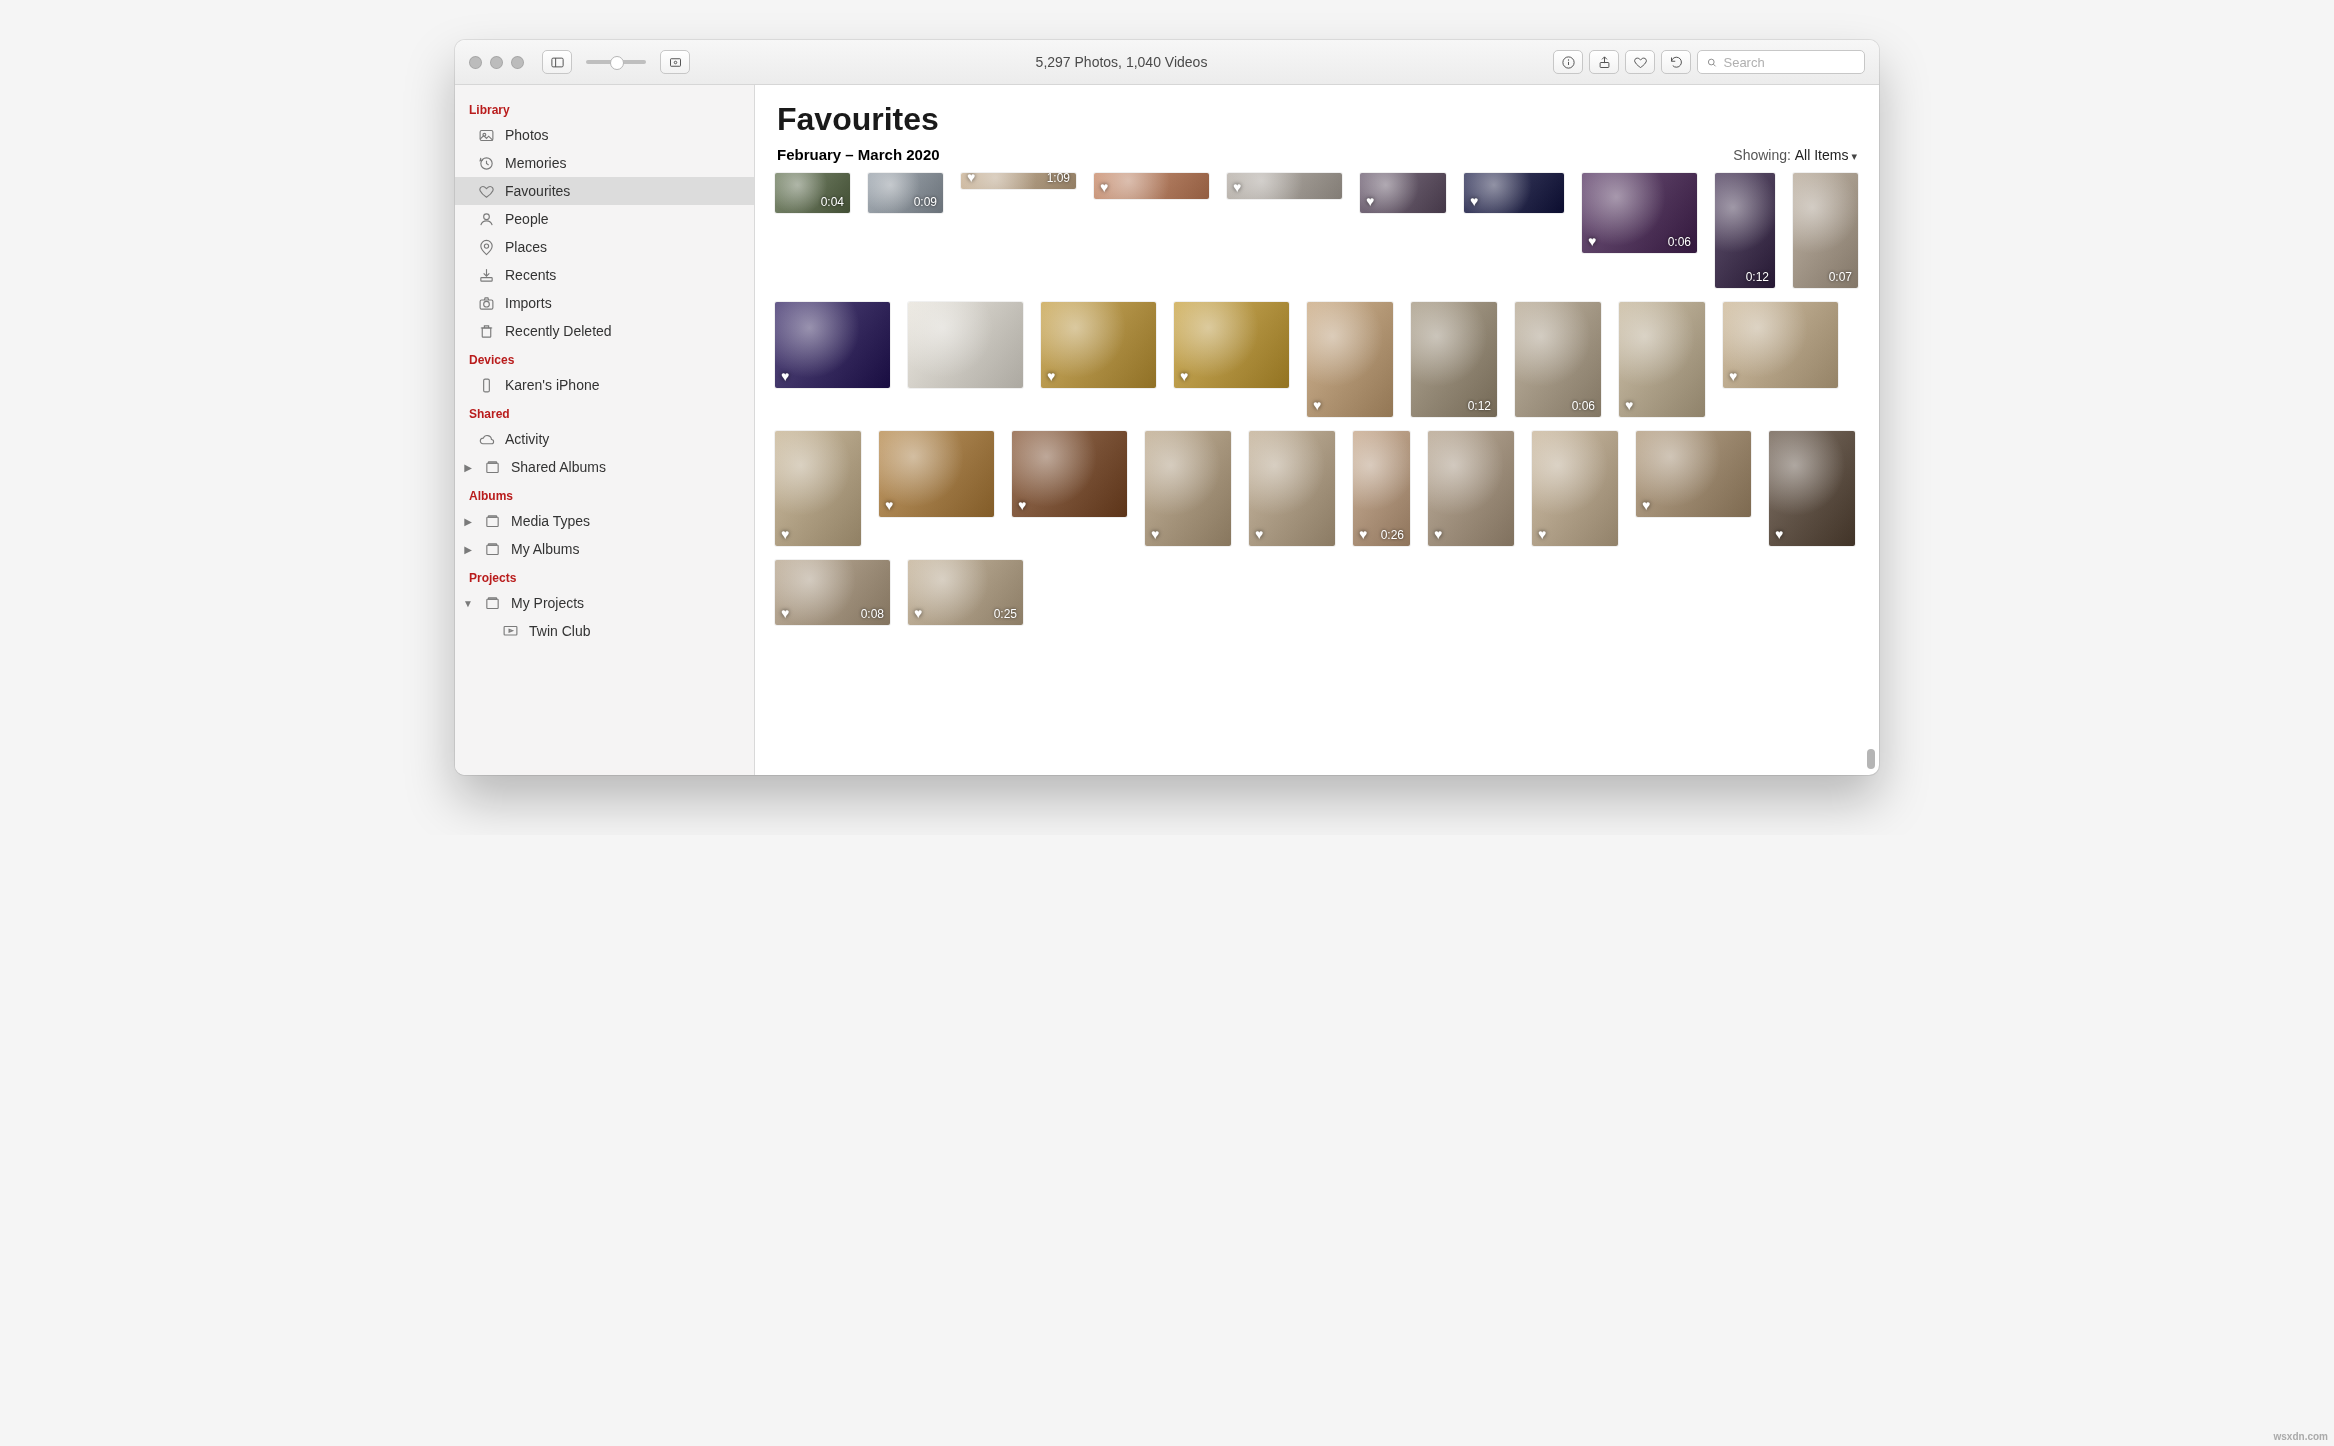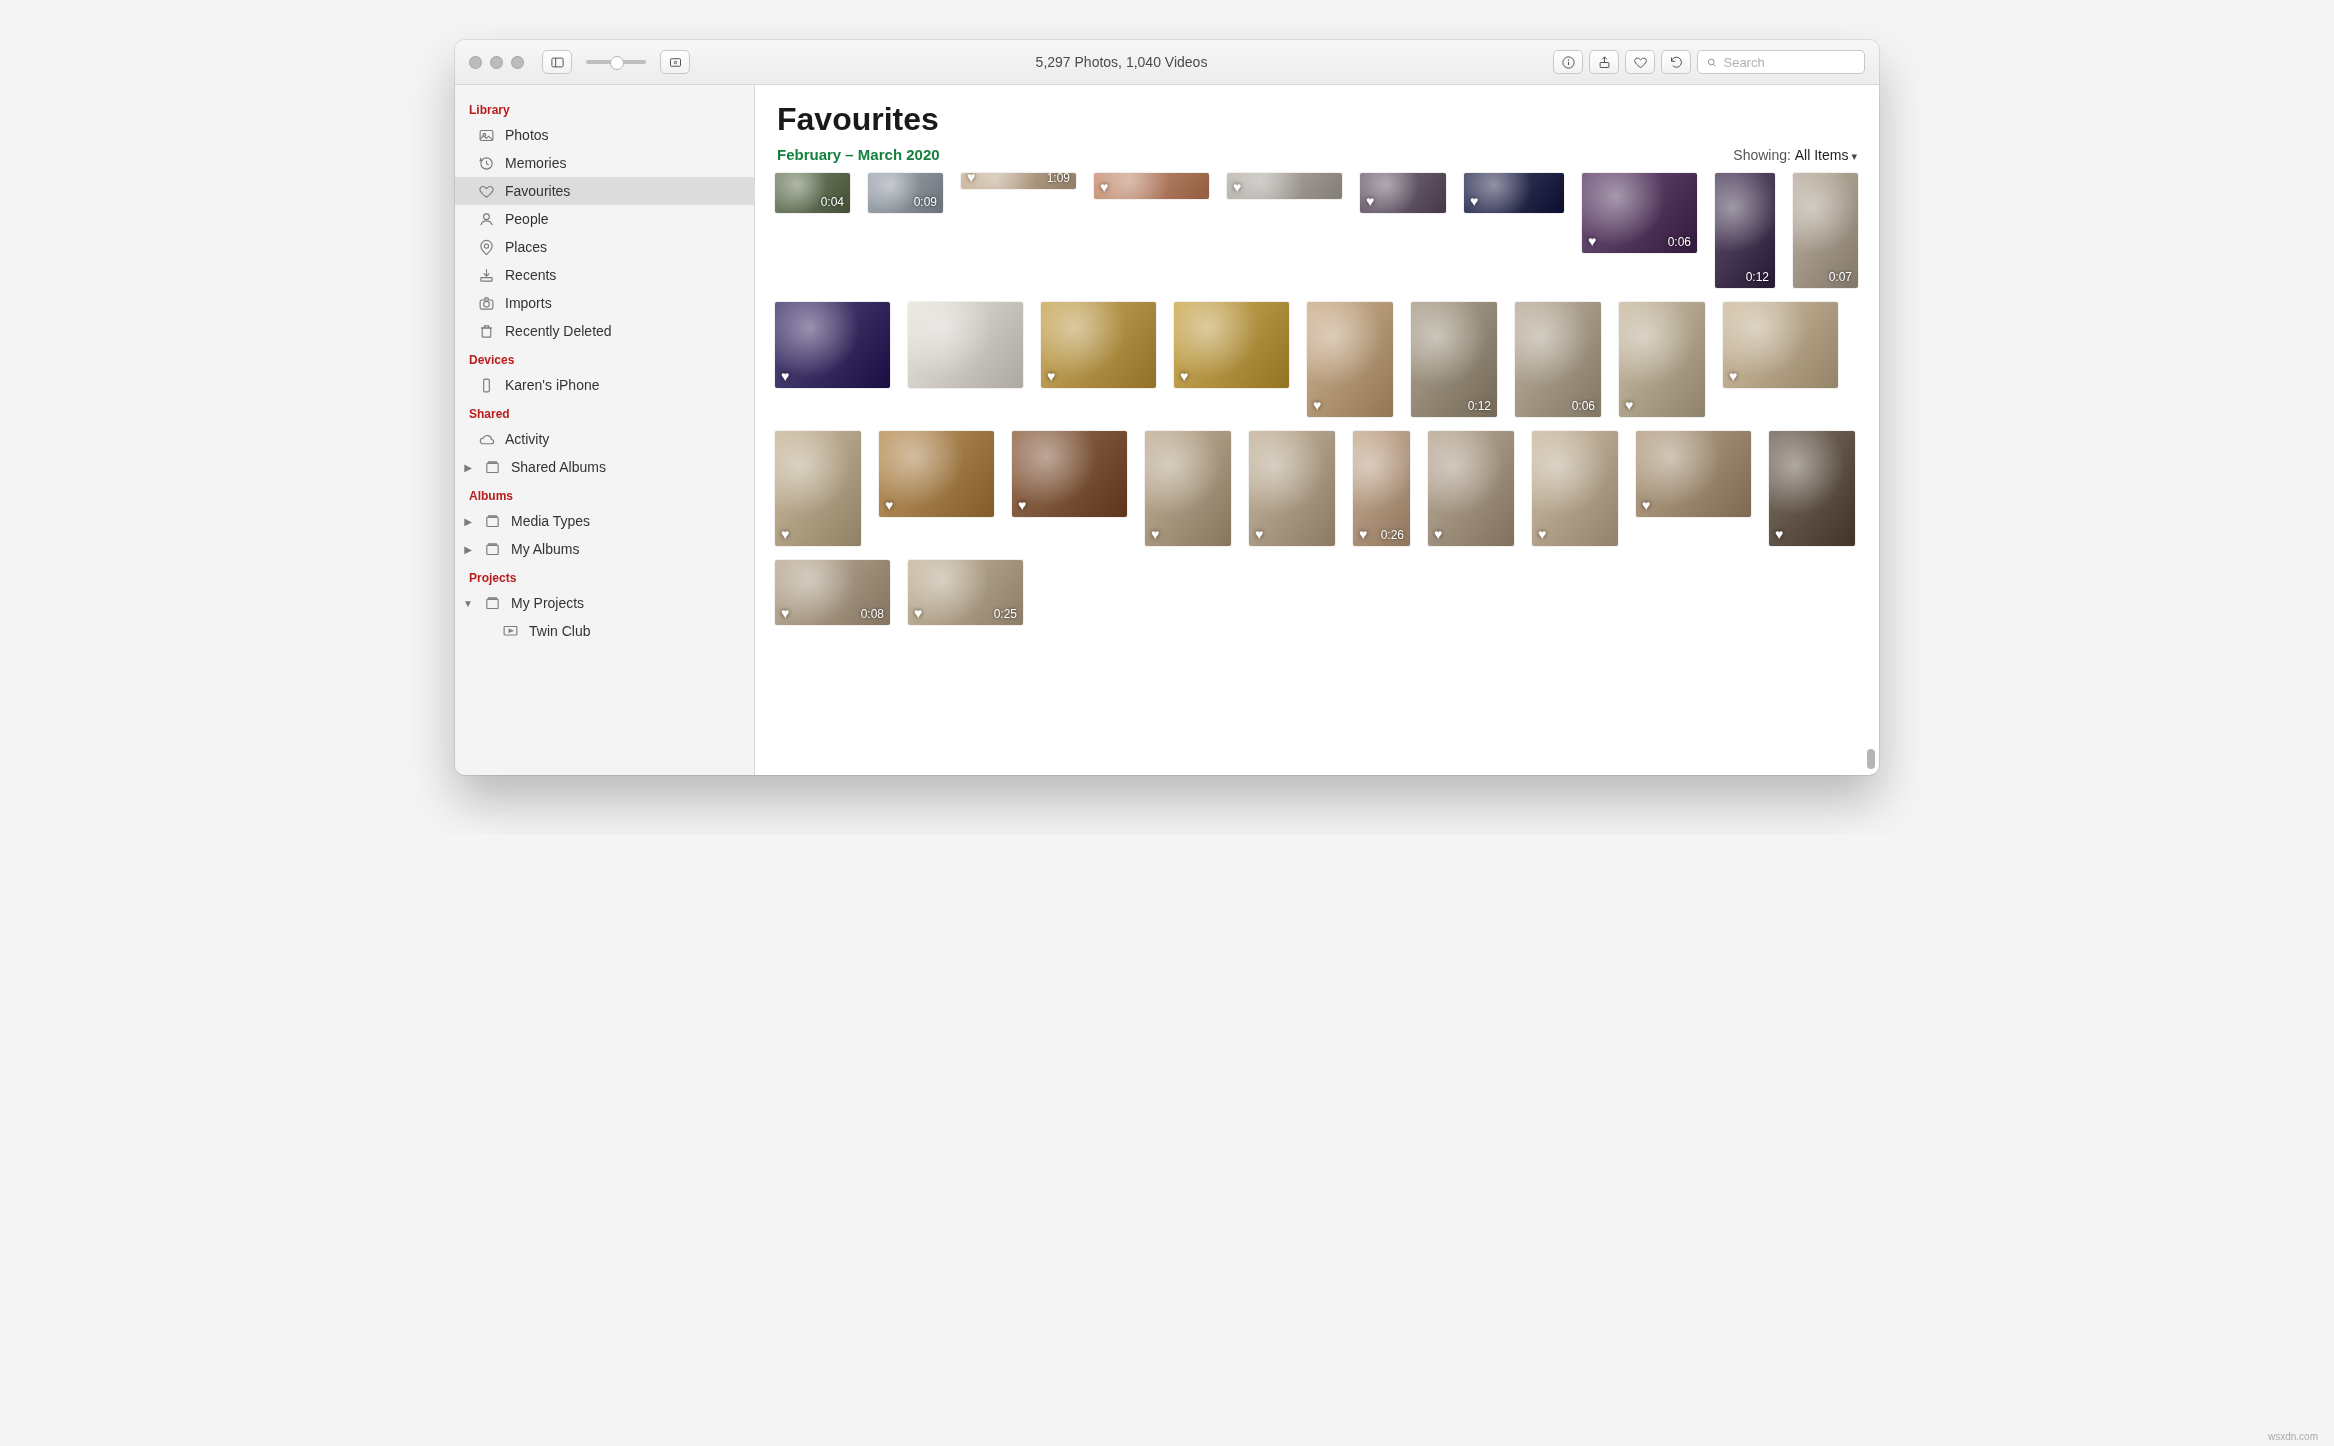"February – March 2020" .date-range { color: #15803d -> #000000 }
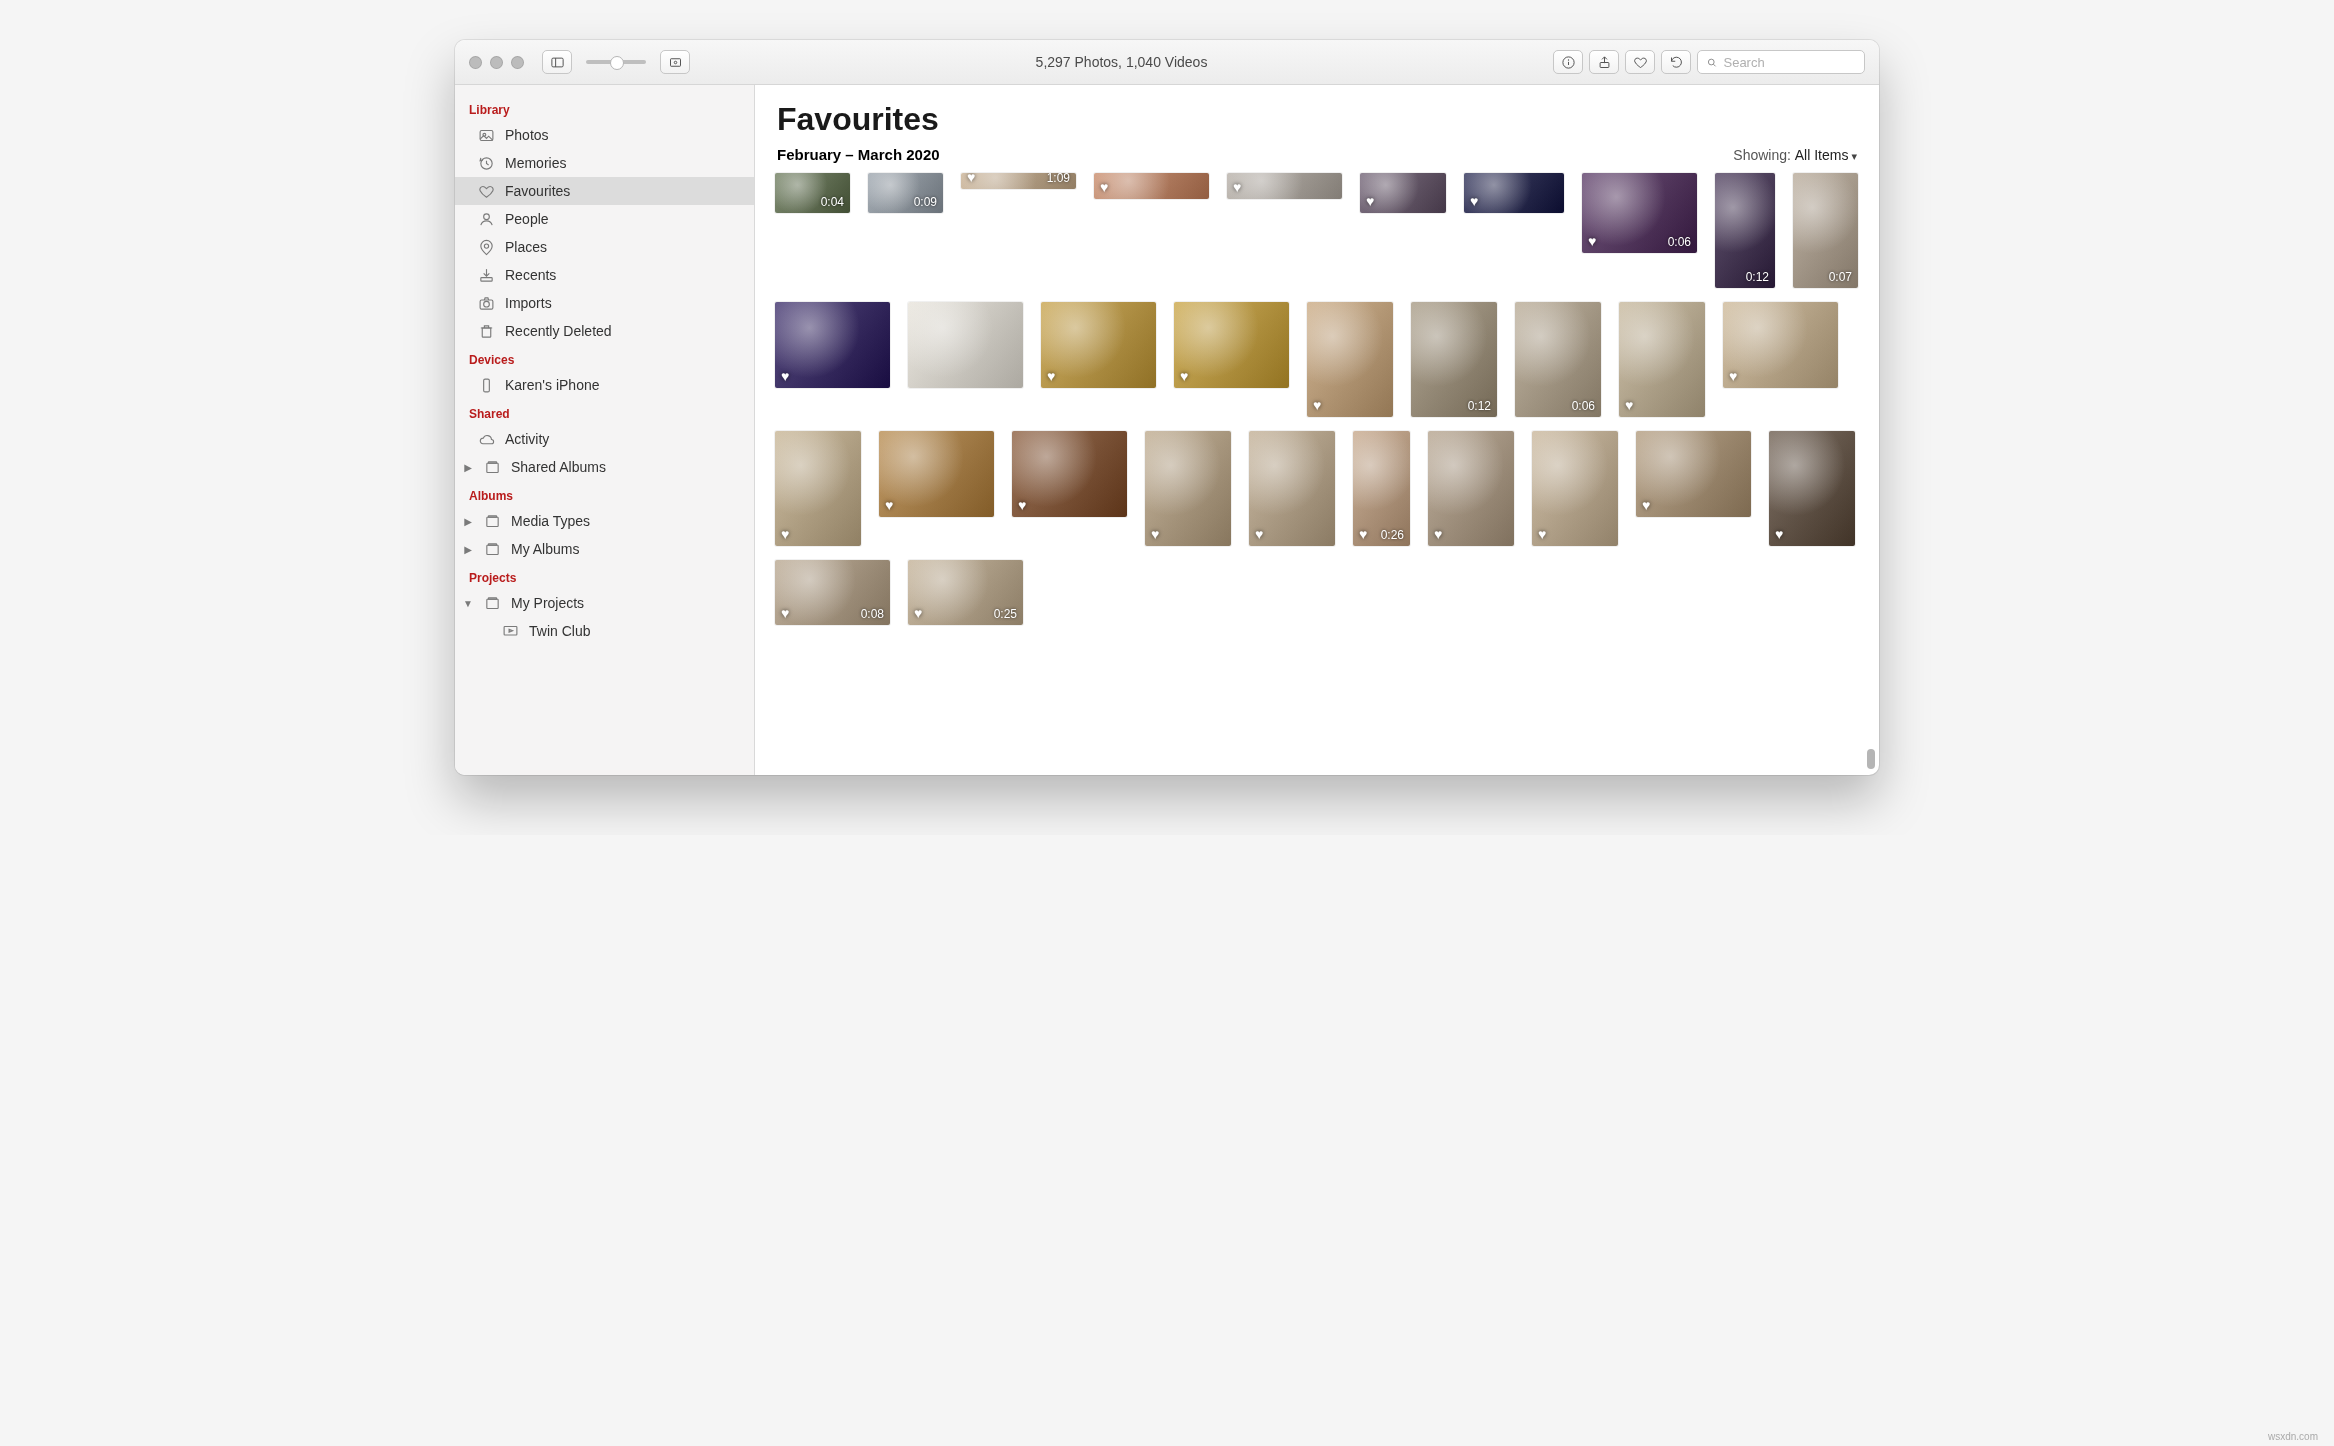"wsxdn.com" .watermark { font-weight: none -> bold; right: 16px -> 6px }
